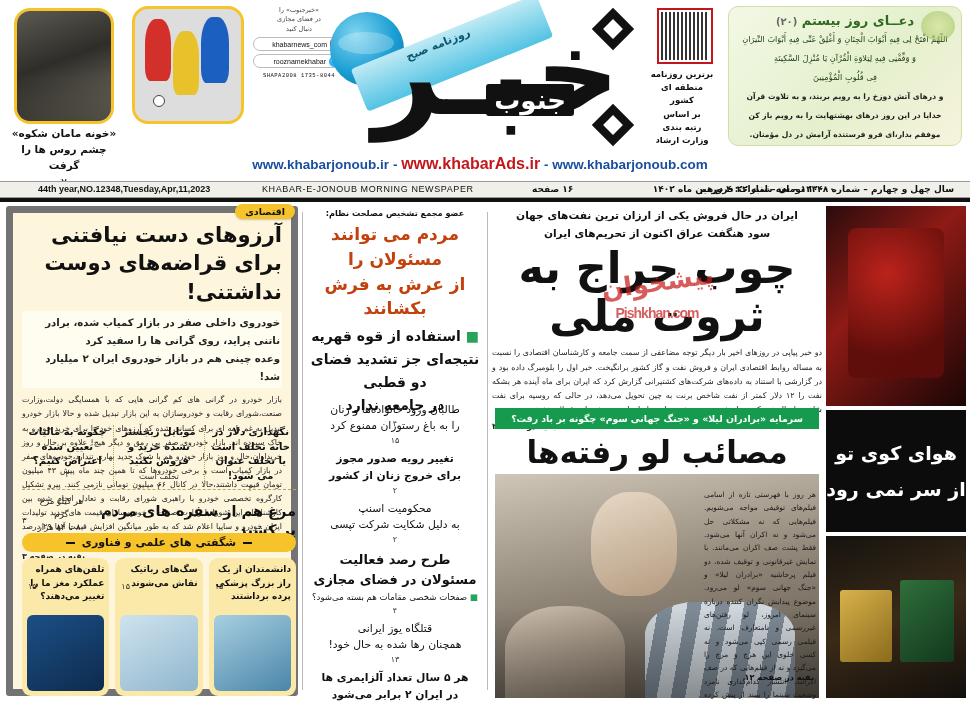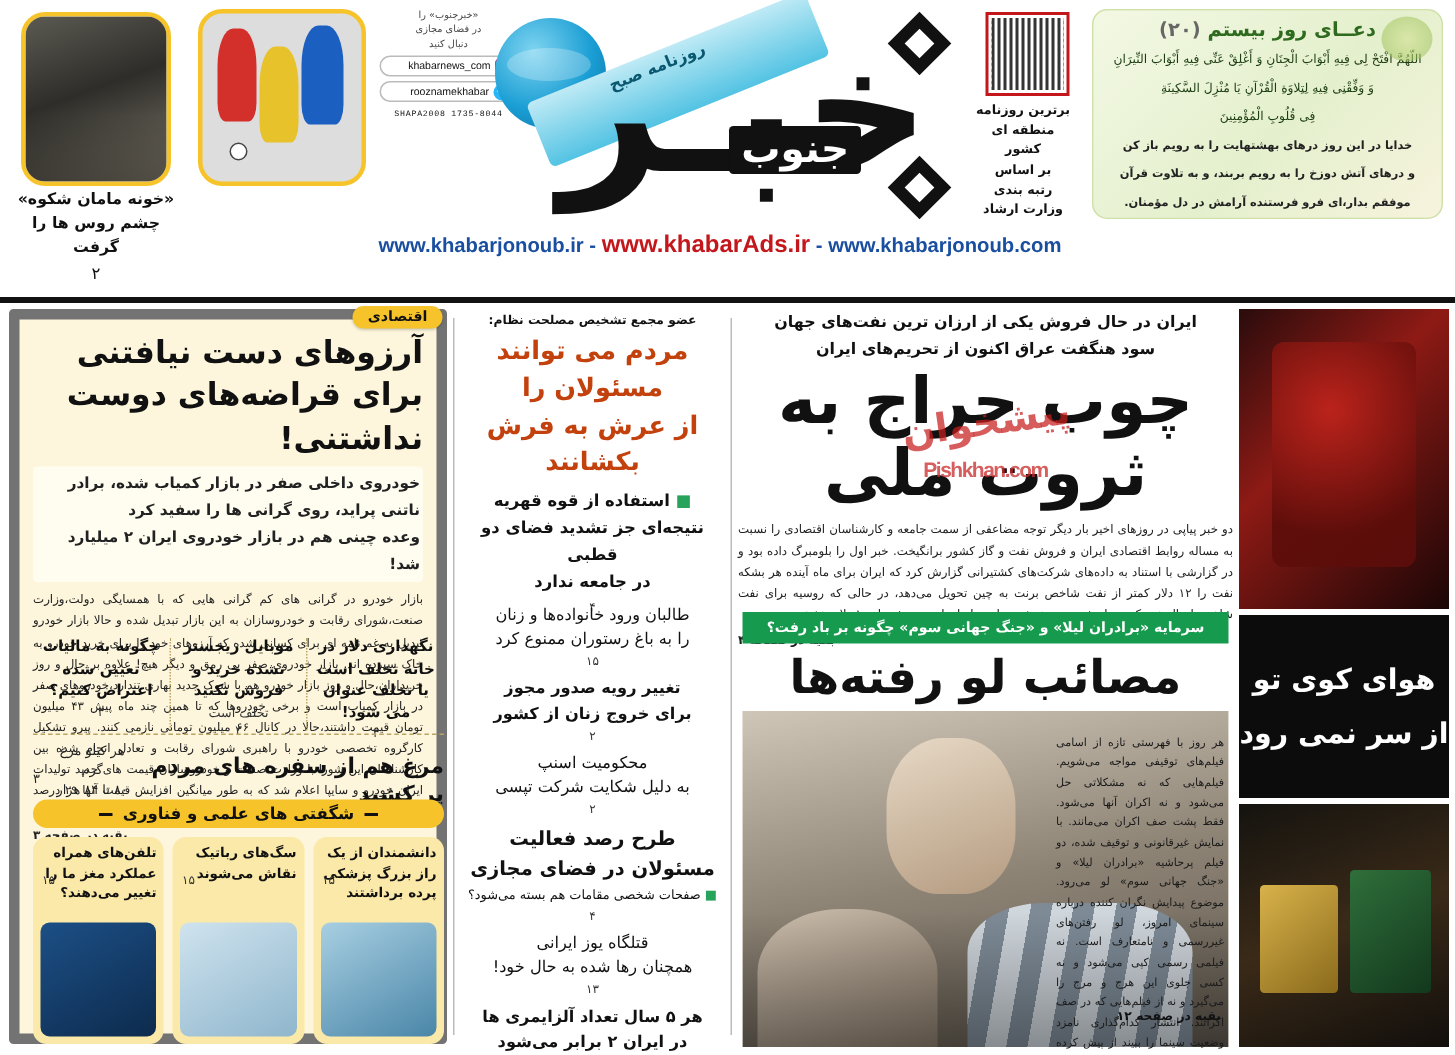"(۲۰)" .prayer .hd small { font-size: 13px -> 10px }
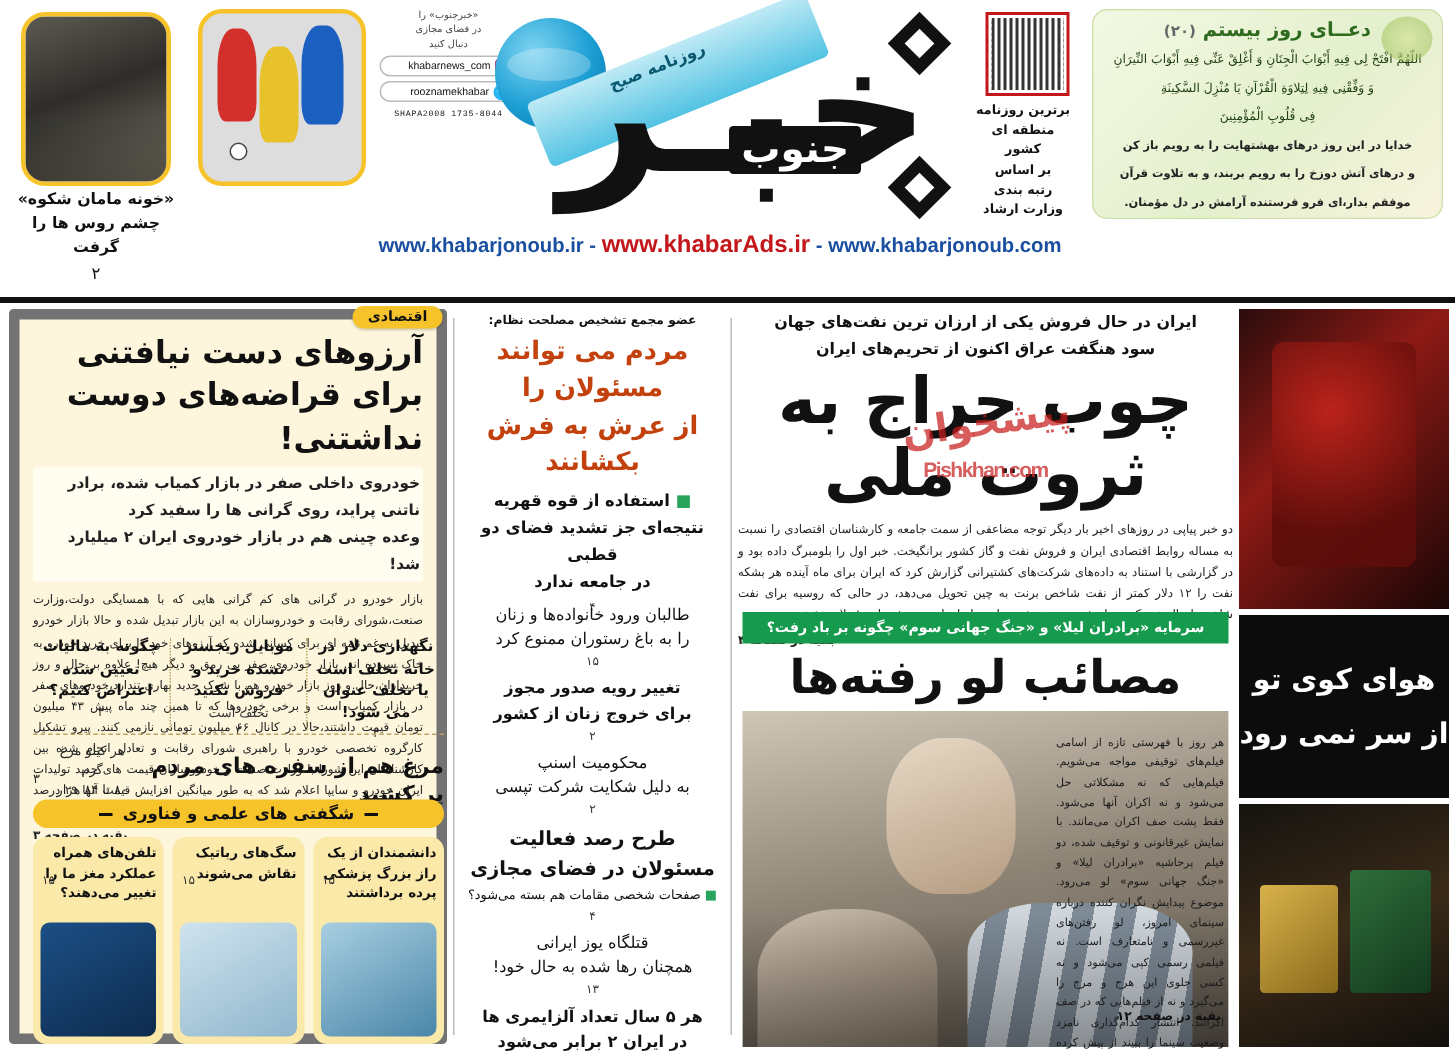"خدایا در این روز درهای" div.fa { order: before "و درهای آتش دوزخ را" -> after "و درهای آتش دوزخ را" }
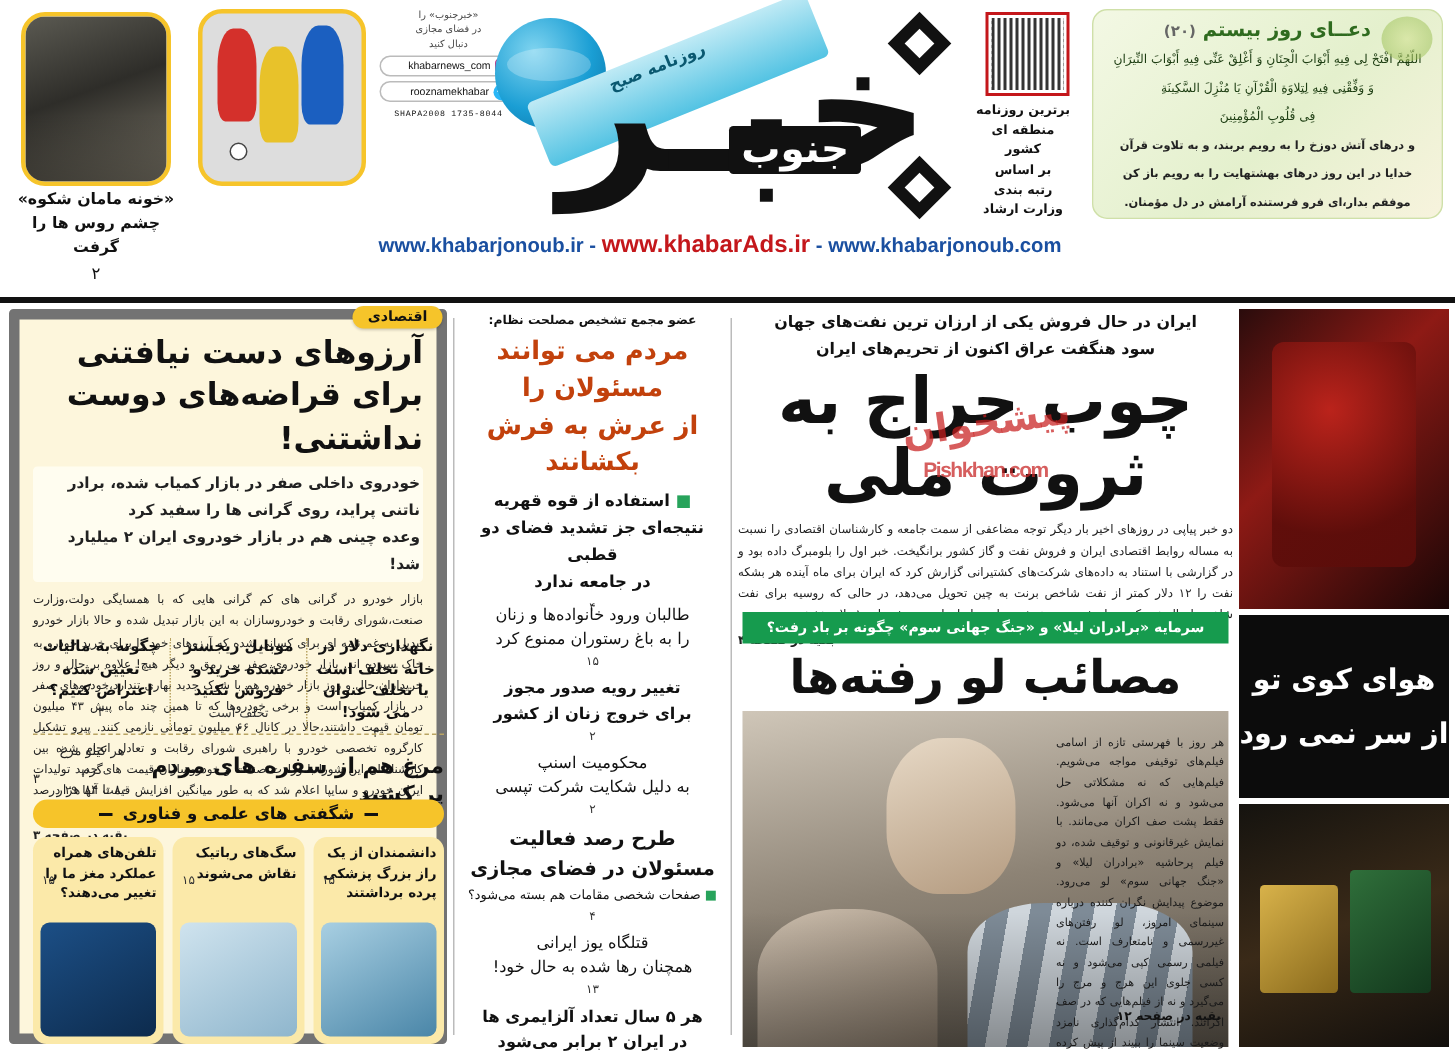"44th year,NO.12348,Tuesday,Apr,11,2023" div.infobar { html: none -> <div> <div>44th year,NO.12348,Tuesday,Apr,11,2023</div> <div>KHABAR-E-JONOUB MORNING NEWSPAPER</div> <div>۱۶ صفحه</div> <div>۱۰۰۰۰ تومان – امارات: ۴ درهم</div> <div>سال چهل و چهارم – شماره ۱۲۳۴۸ – سه شنبه ۲۲ فروردین ماه ۱۴۰۲</div> </div> }
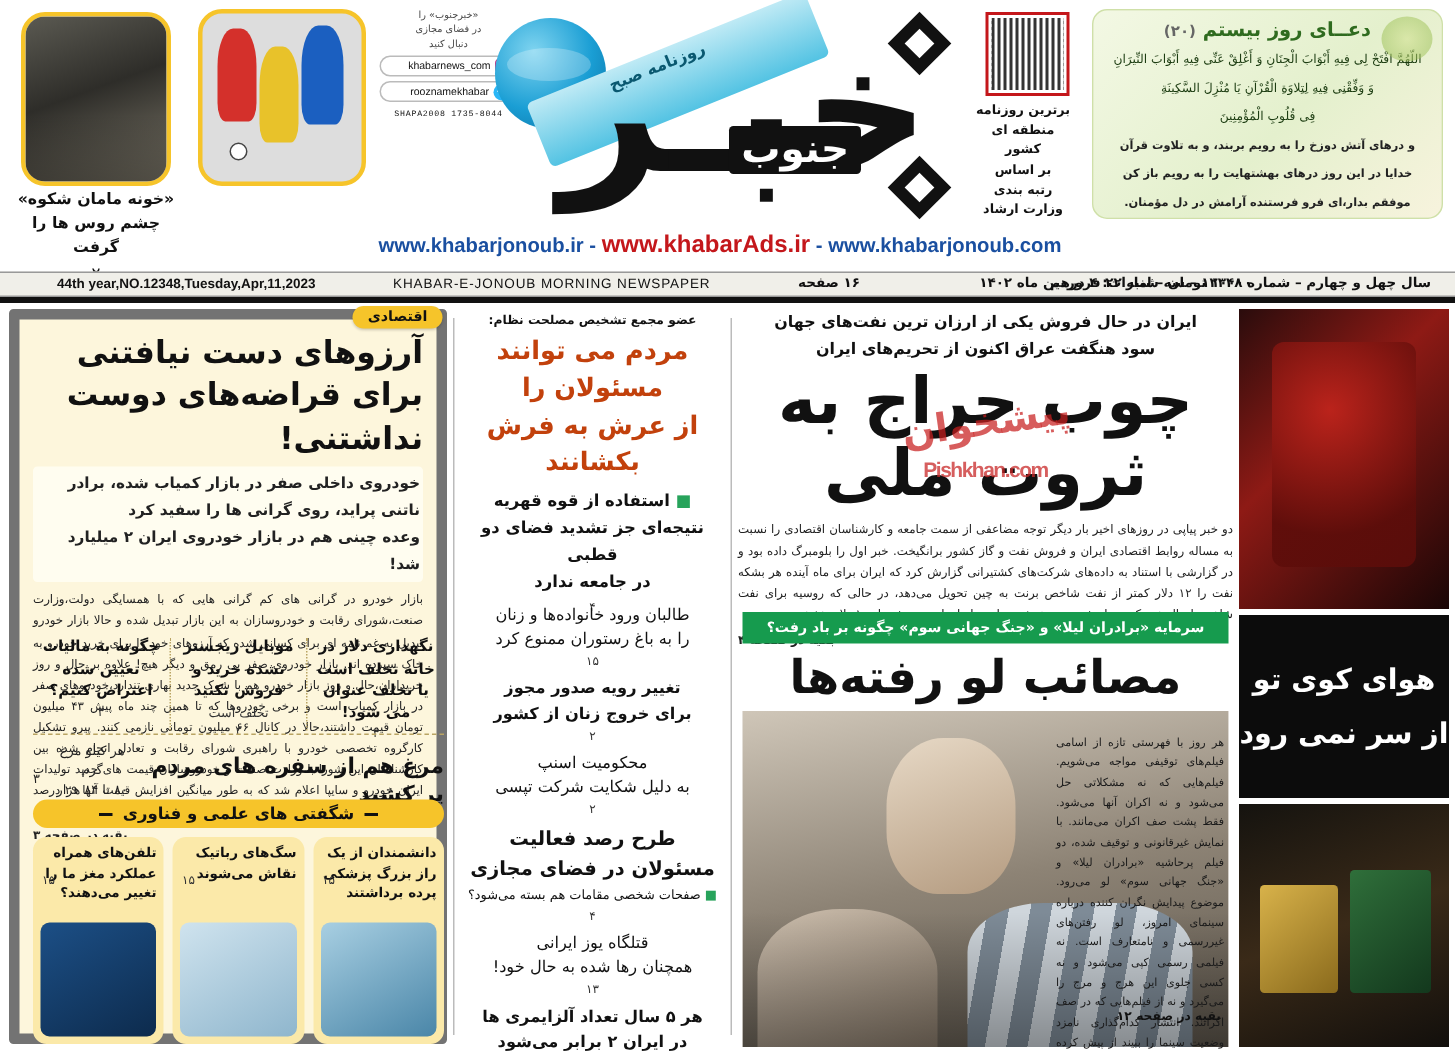"■ استفاده از قوه قهریه" .mid-top .sub { font-size: 11px -> 14px }
